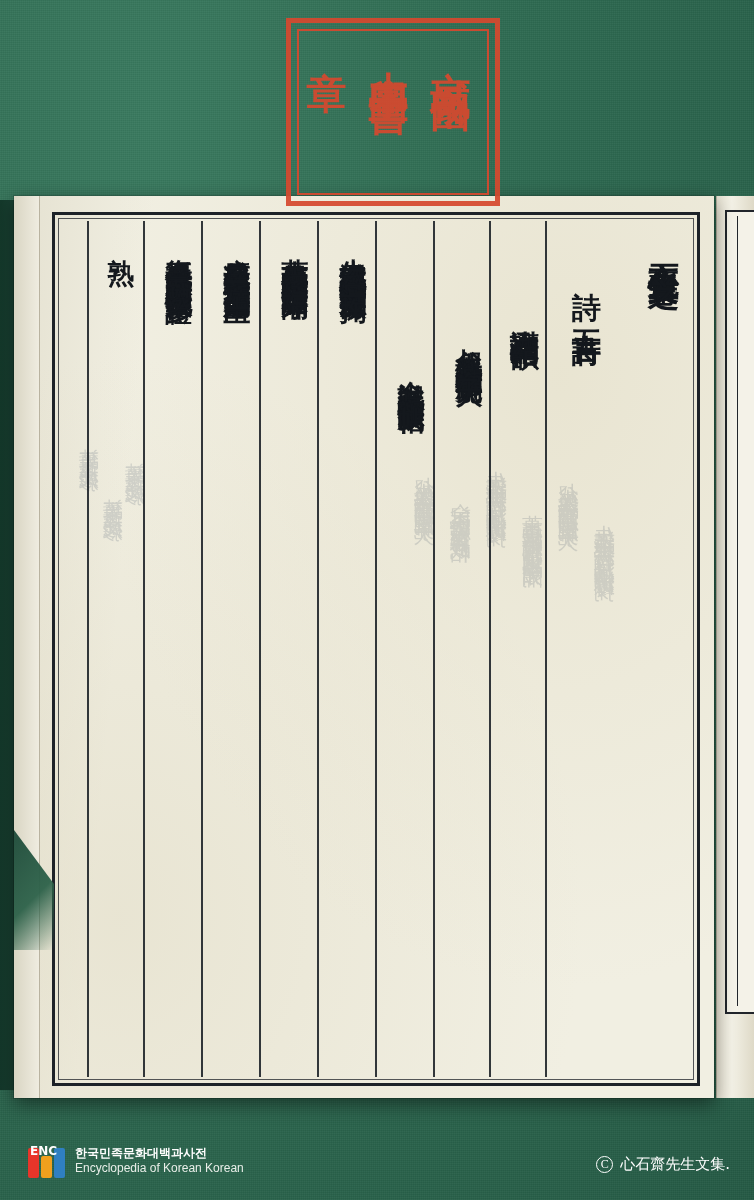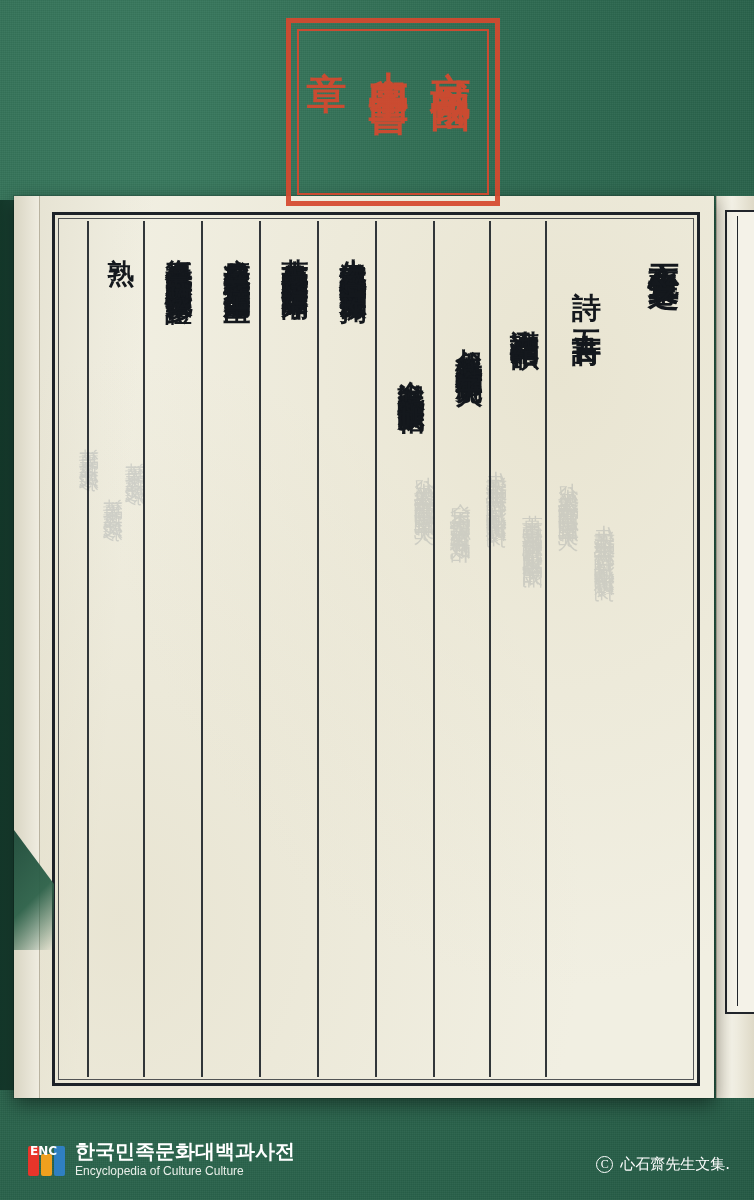"한국민족문화대백과사전" .wm-text-kr { font-family: Liberation Mono, monospace -> Liberation Sans, sans-serif; font-size: 20px -> 12px }
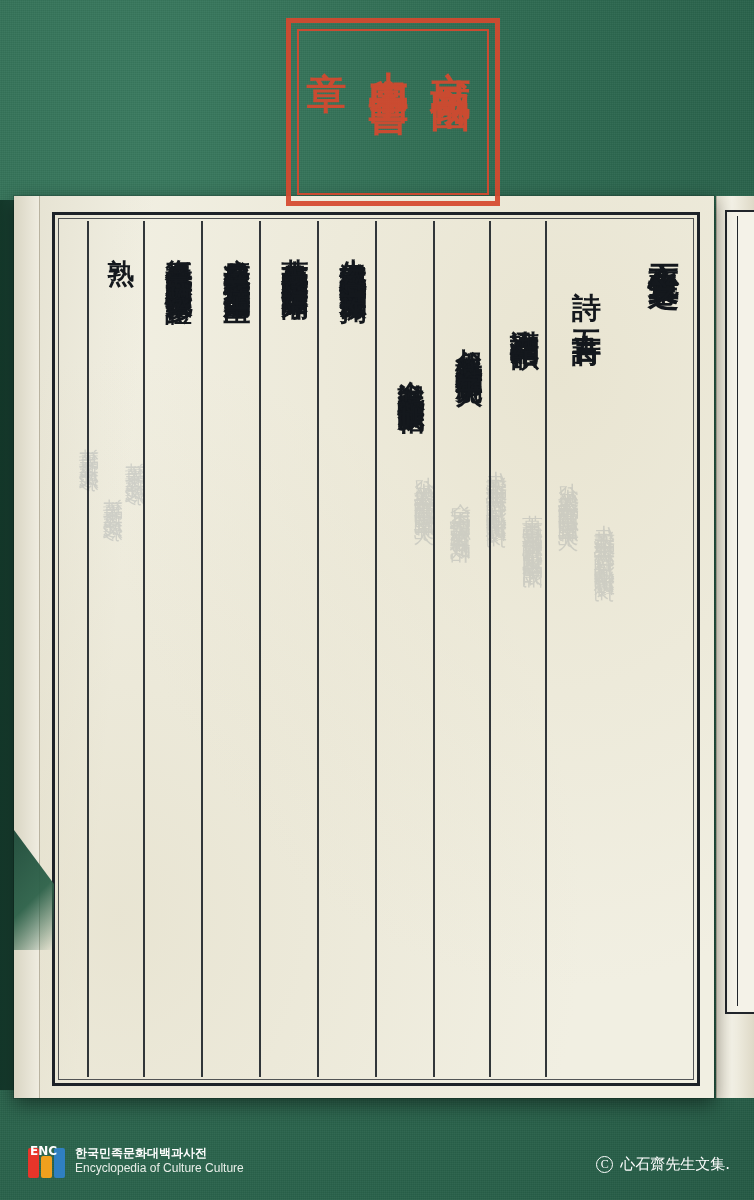"Encyclopedia of Culture Culture" div.wm-text-en { text: Culture Culture -> Korean Korean }
